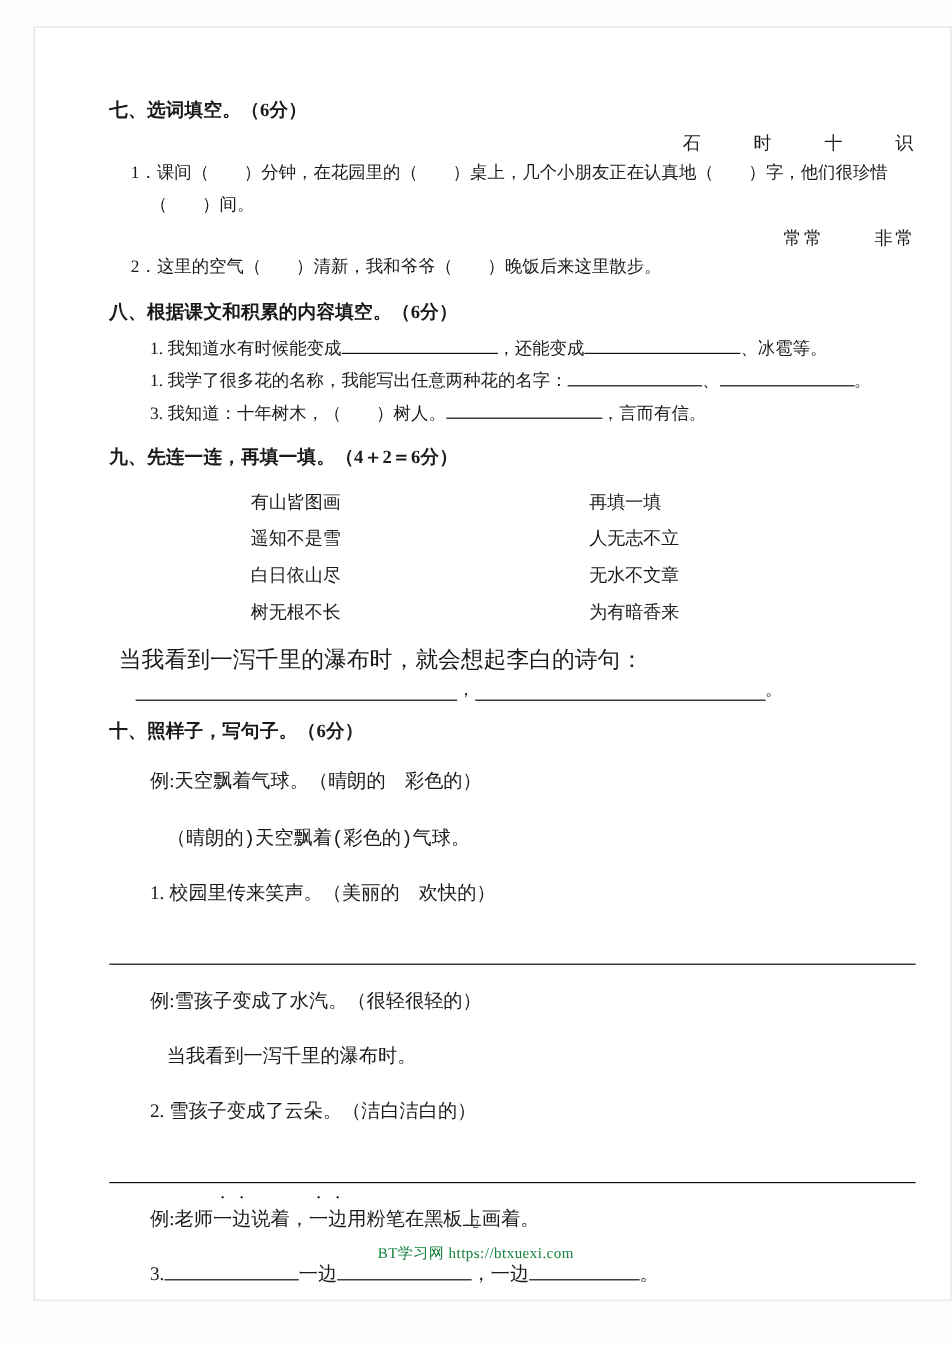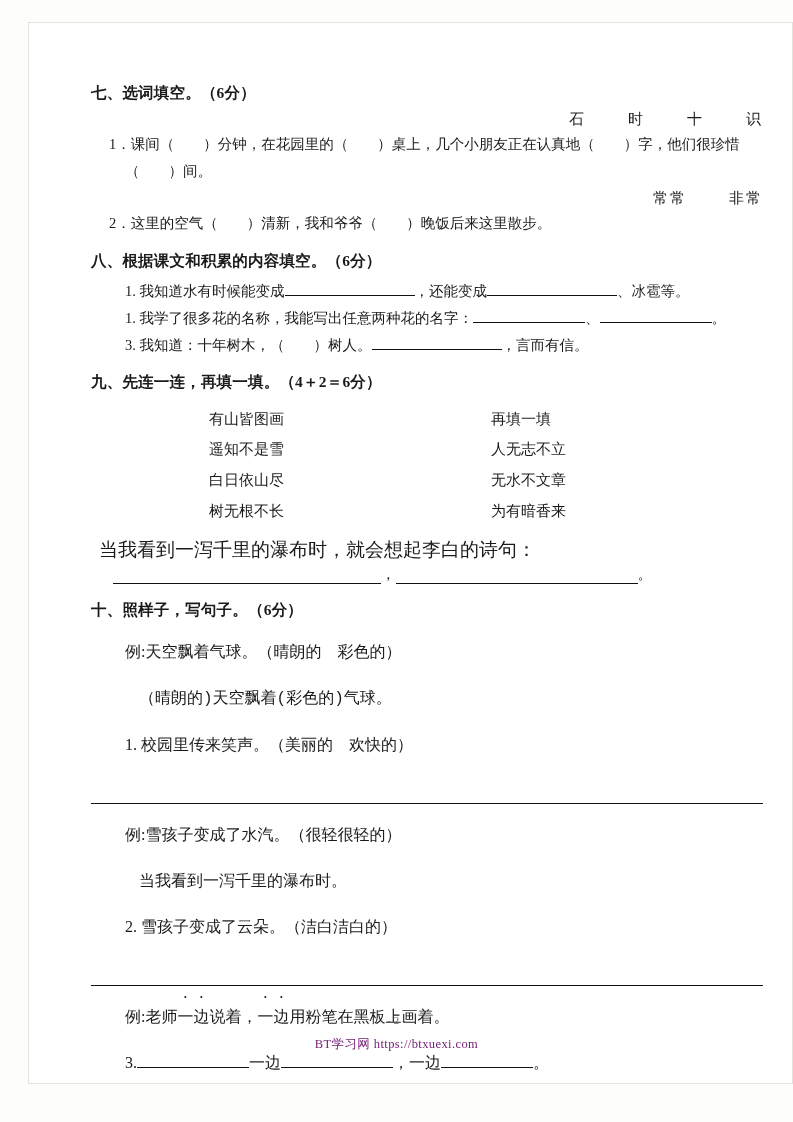"BT学习网 https://btxuexi.com" .footer { color: #701a75 -> #15803d }
